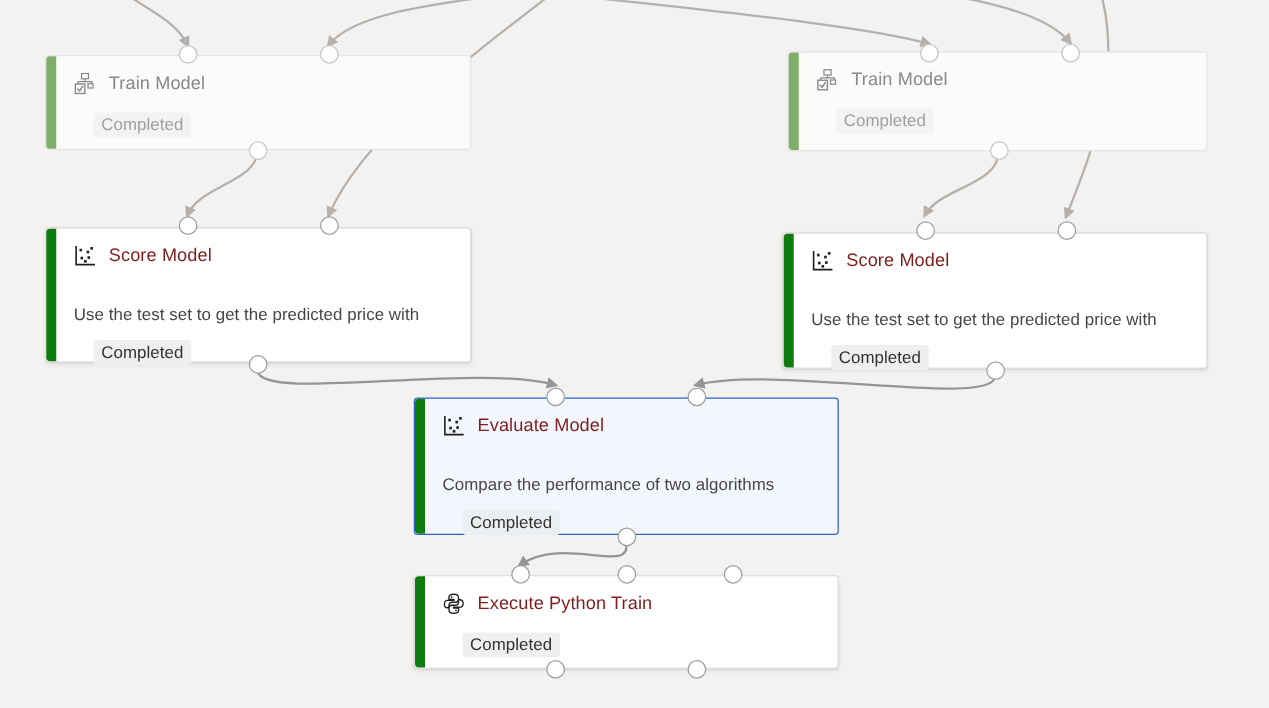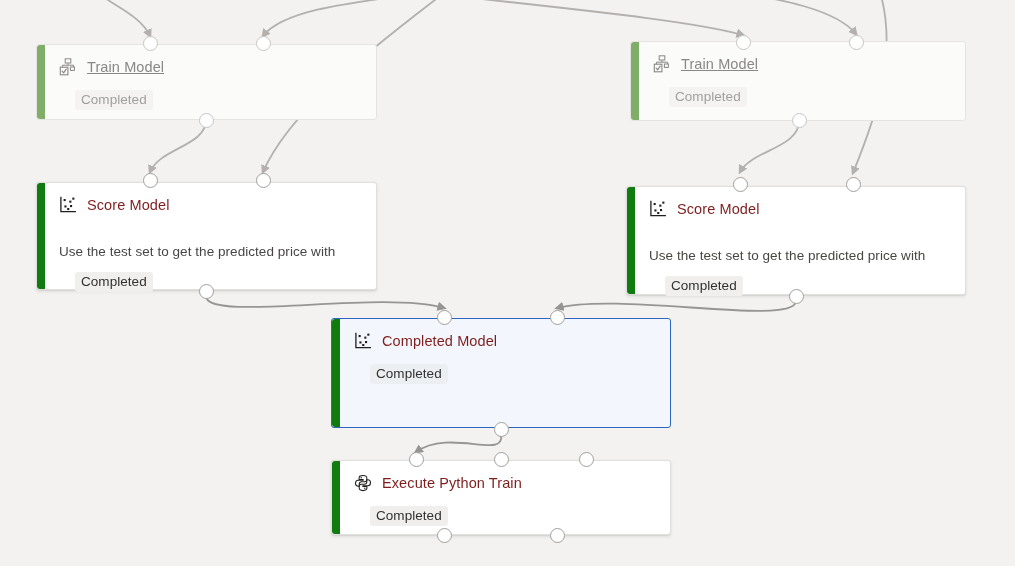"Train Model" .node.dim .node-title { text-decoration: underline -> none }
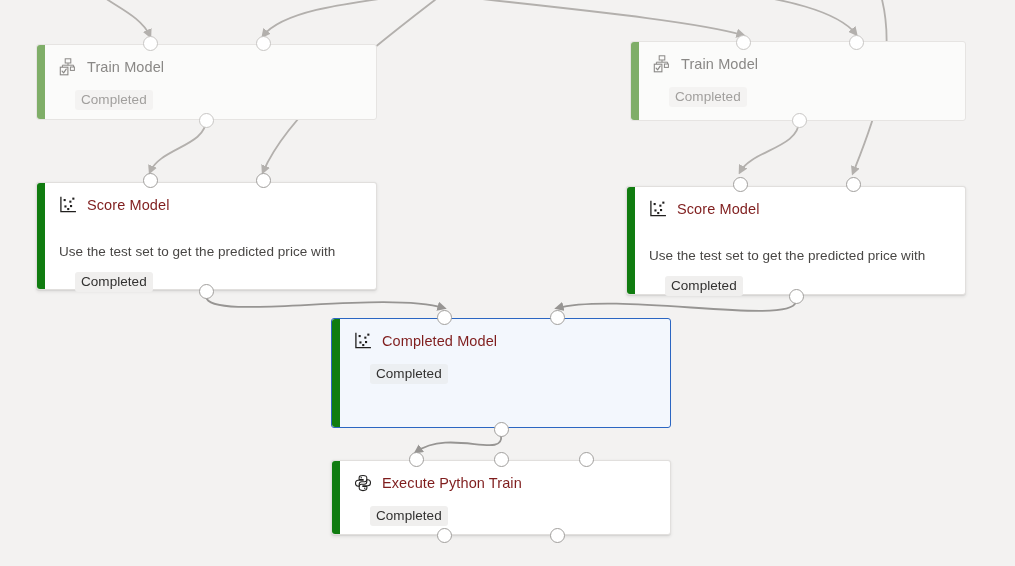"Completed Model" span.node-title { text: Completed -> Evaluate }
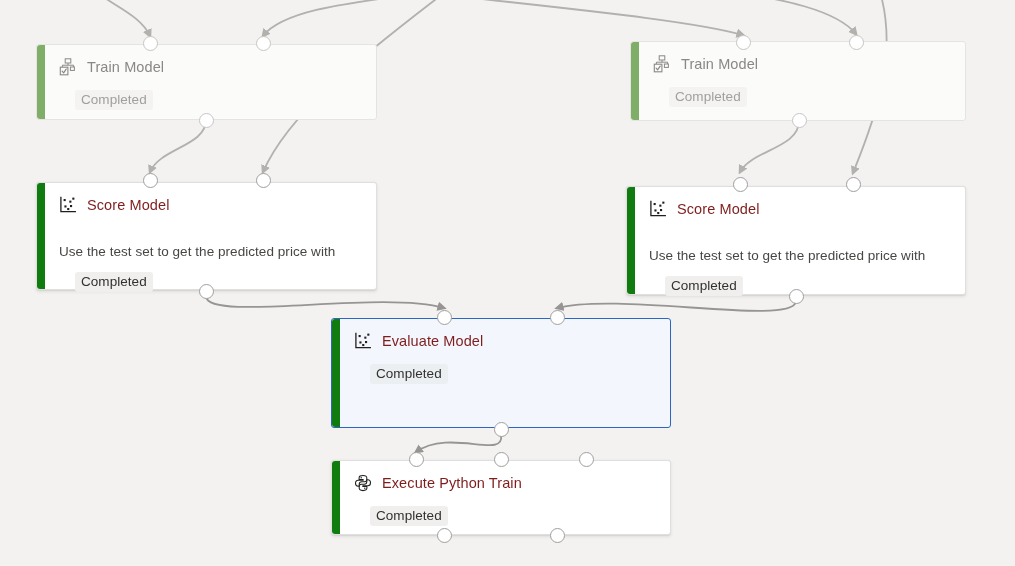"Compare the performance of two" div.node-desc { html: none -> <div>Compare the performance of two algorithms</div> }
